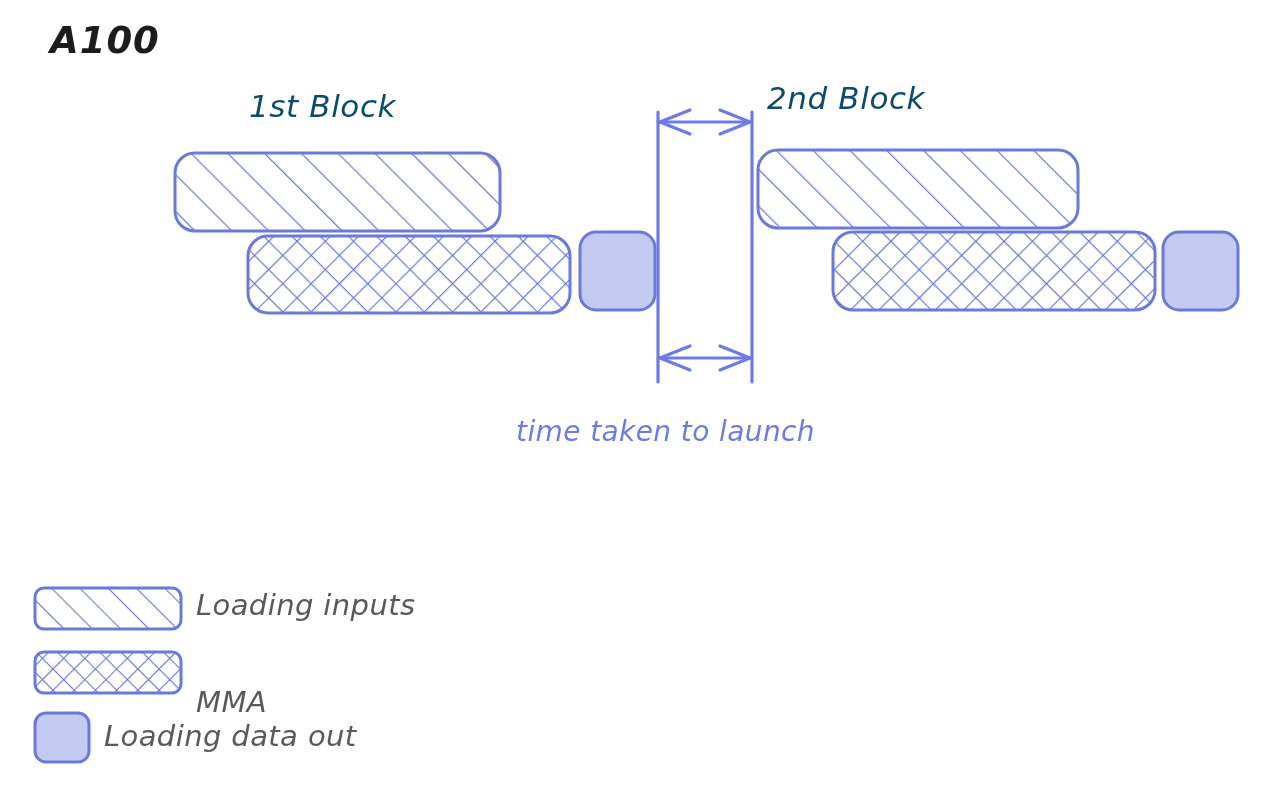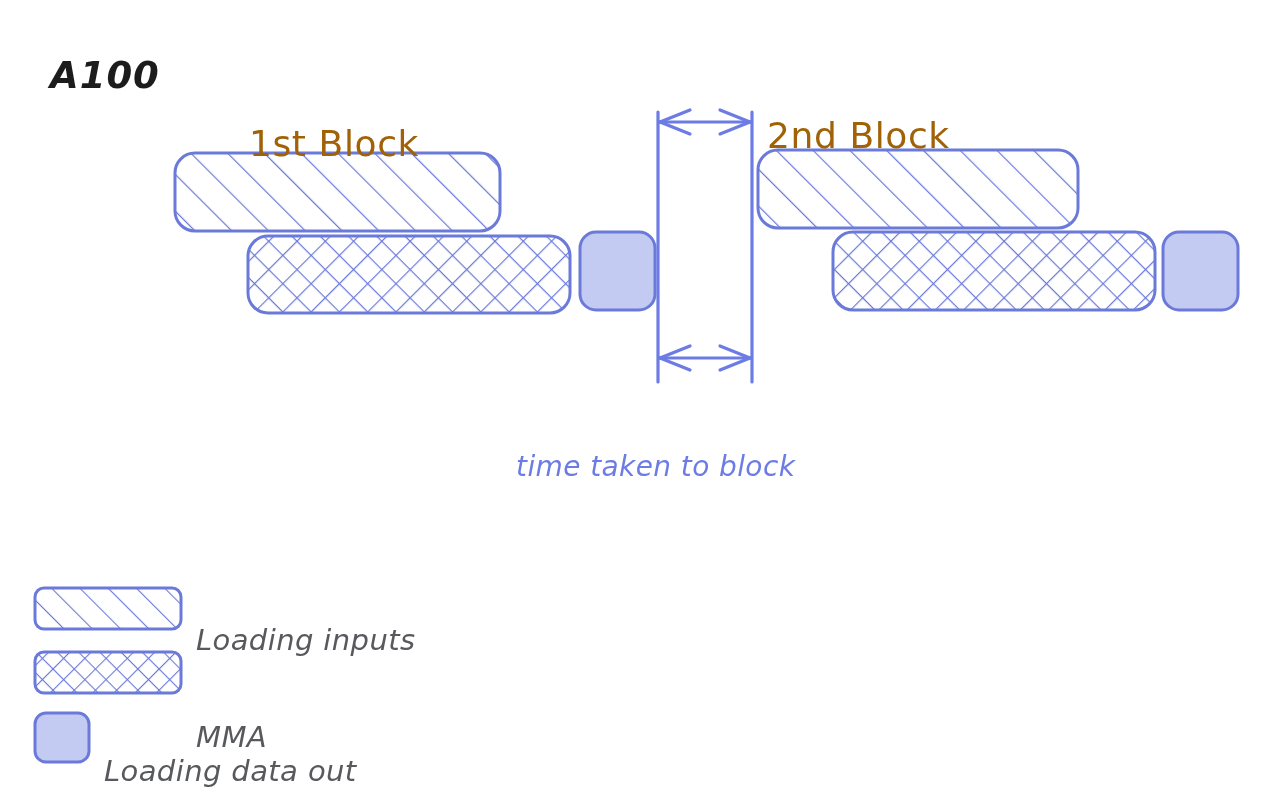"A100" .txt { margin-top: 35px -> none }
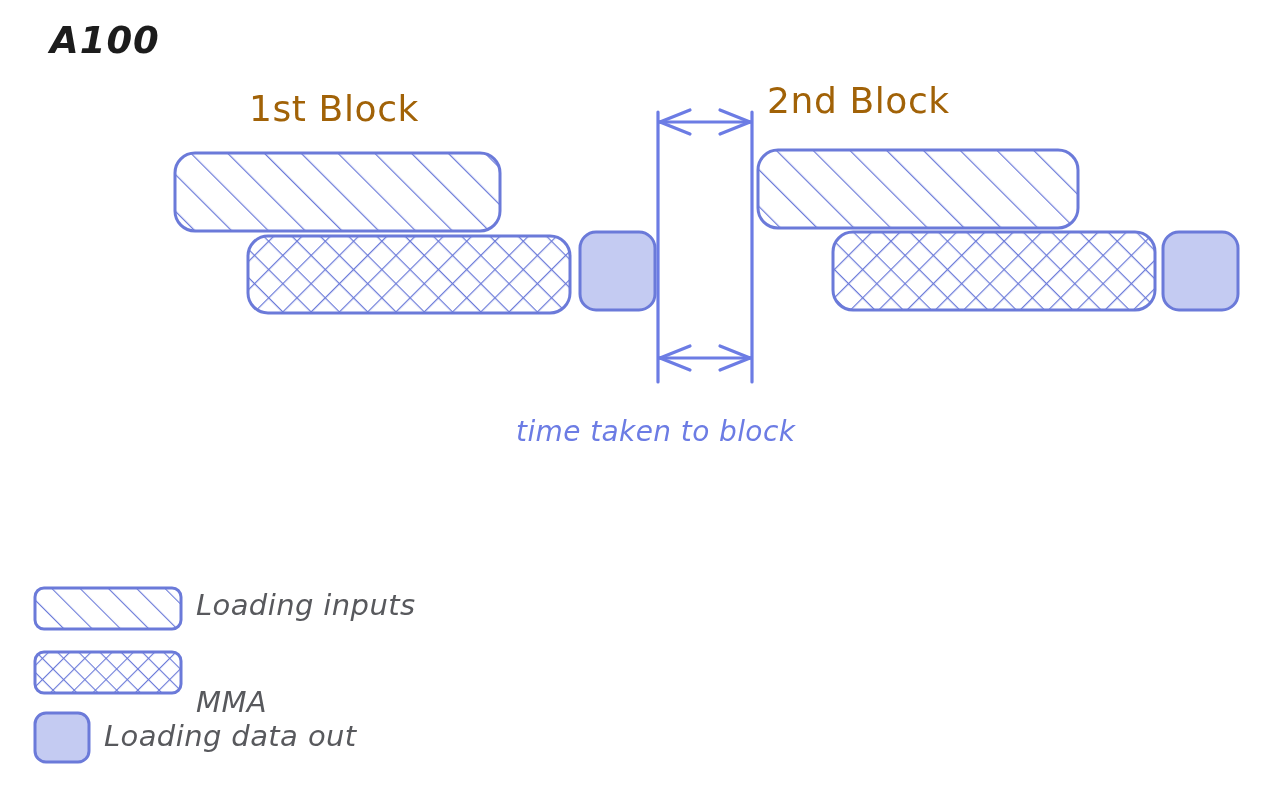"1st Block" .block-label { color: #a16207 -> #0c4a6e; font-size: 36px -> 31px; font-style: none -> italic }
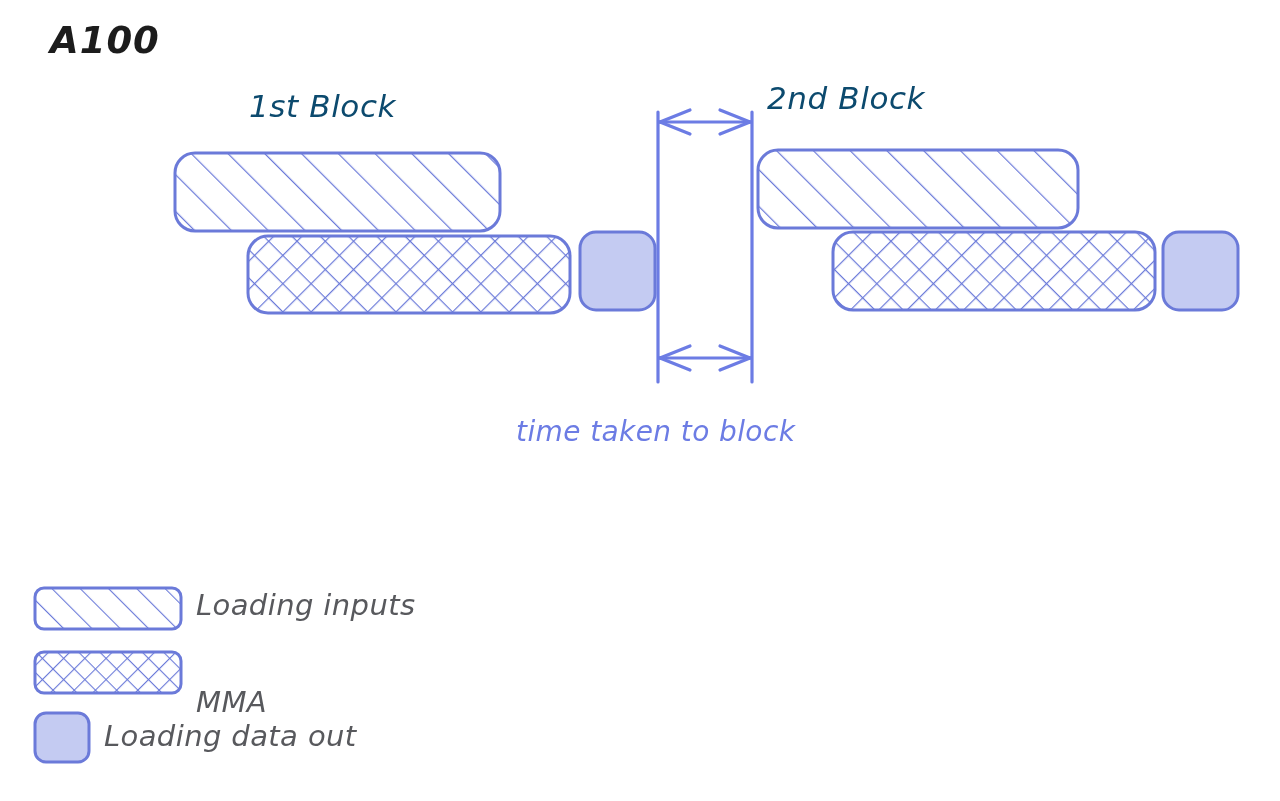"time taken to block" span { text: block -> launch }
